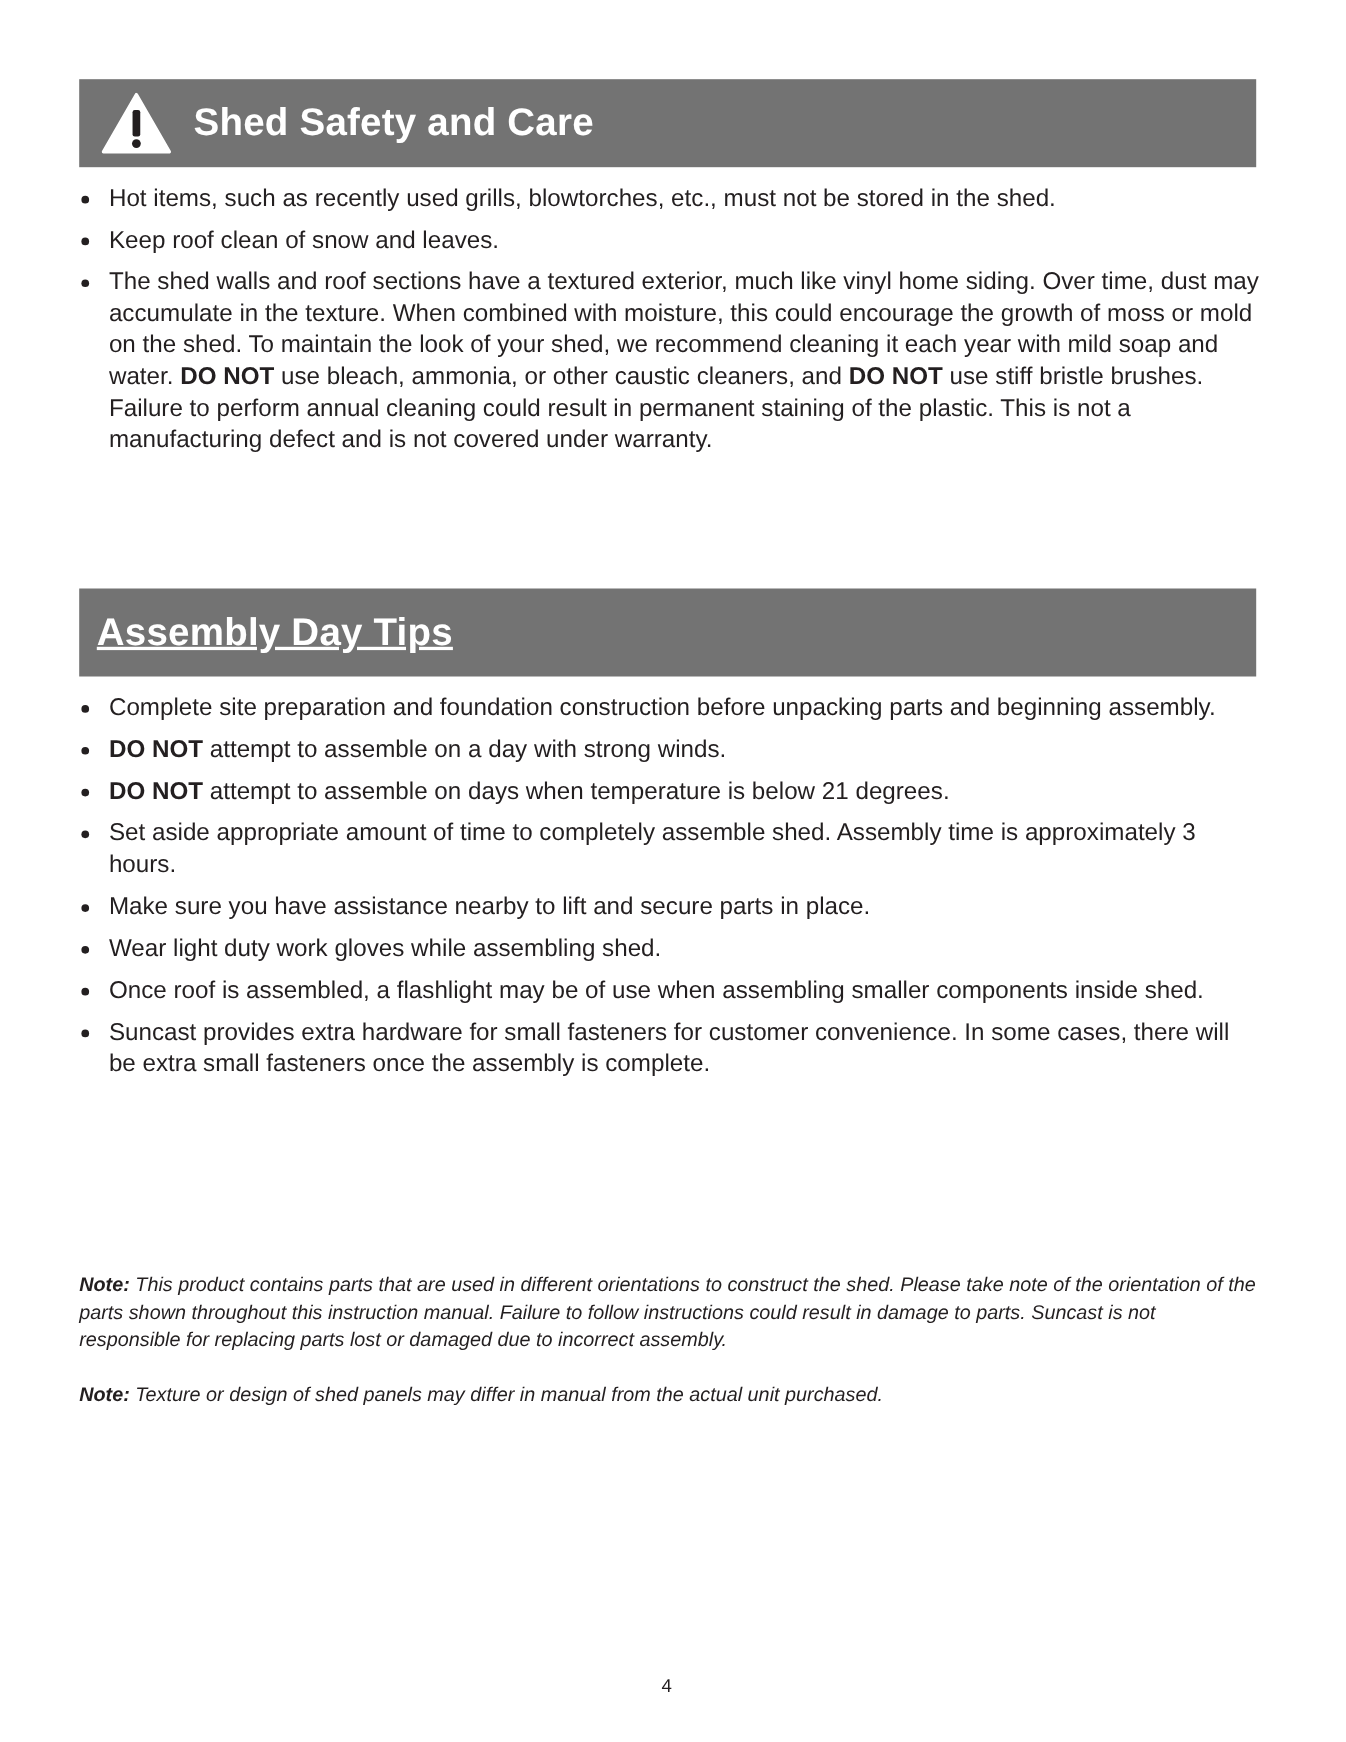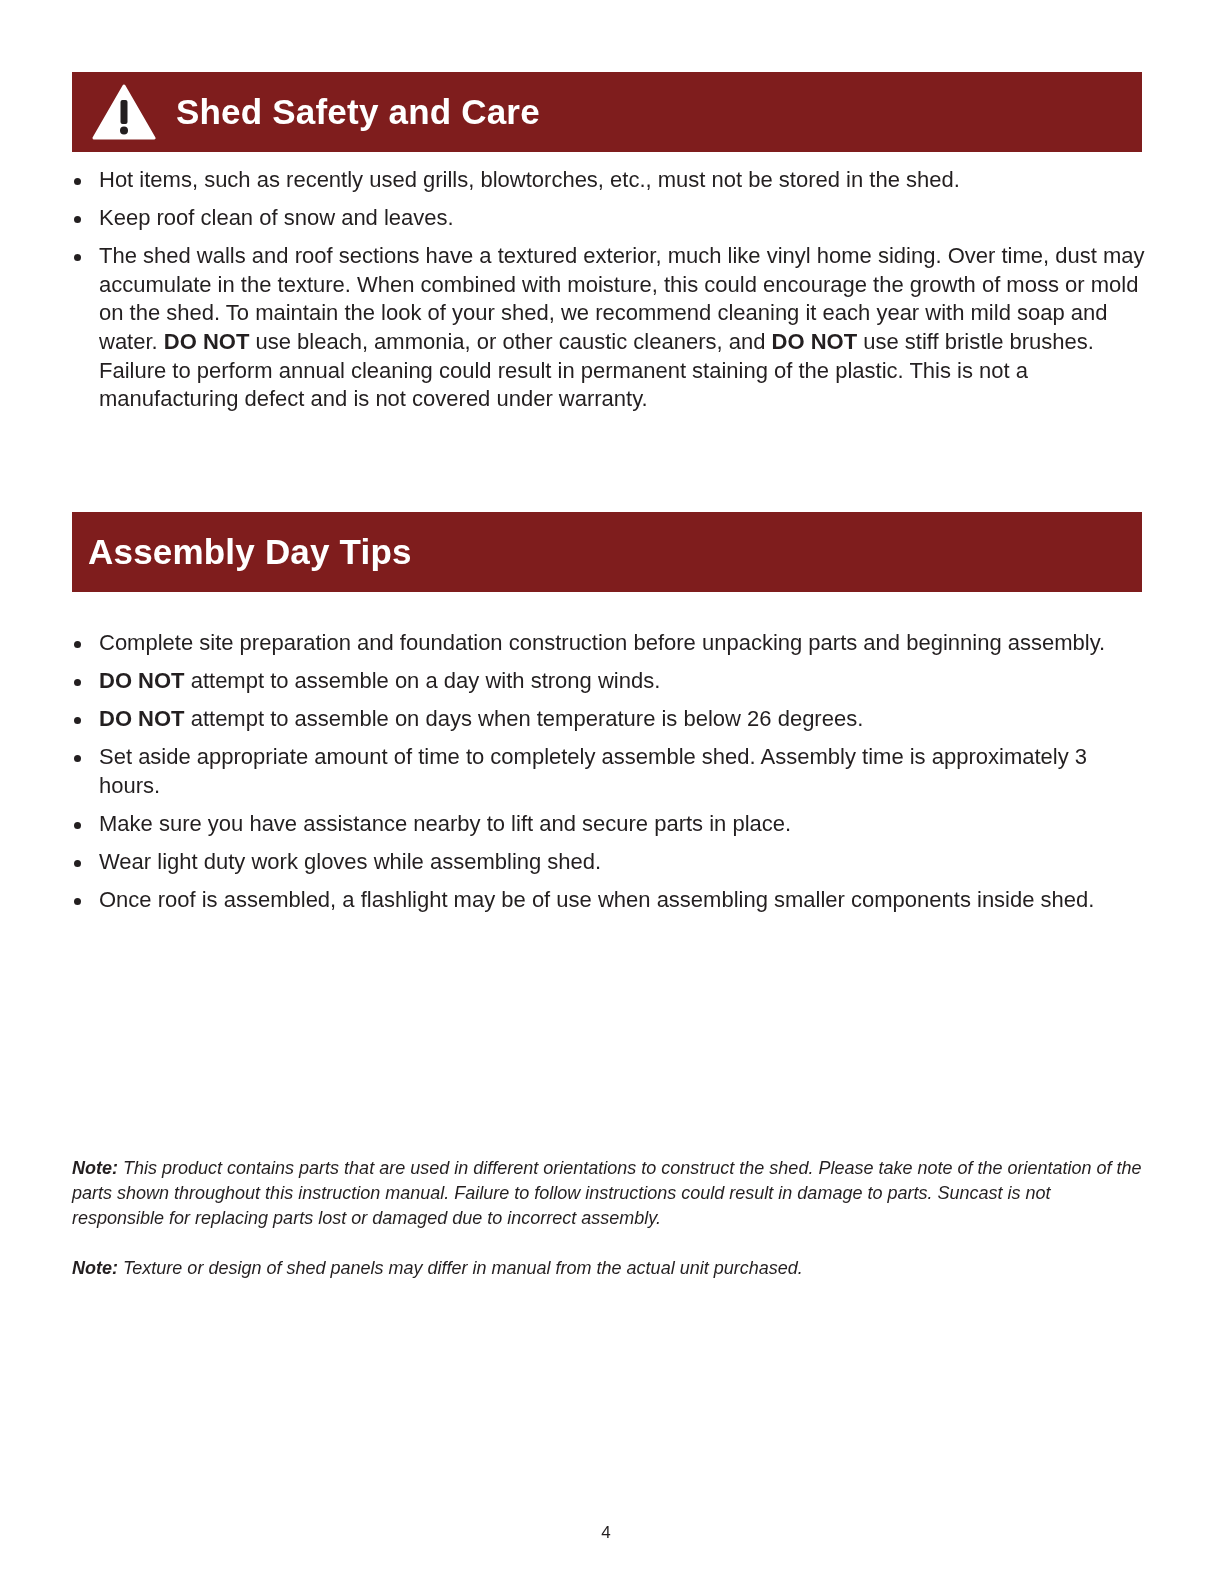"Shed Safety and Care" .banner { background: #7f1d1d -> #737373 }
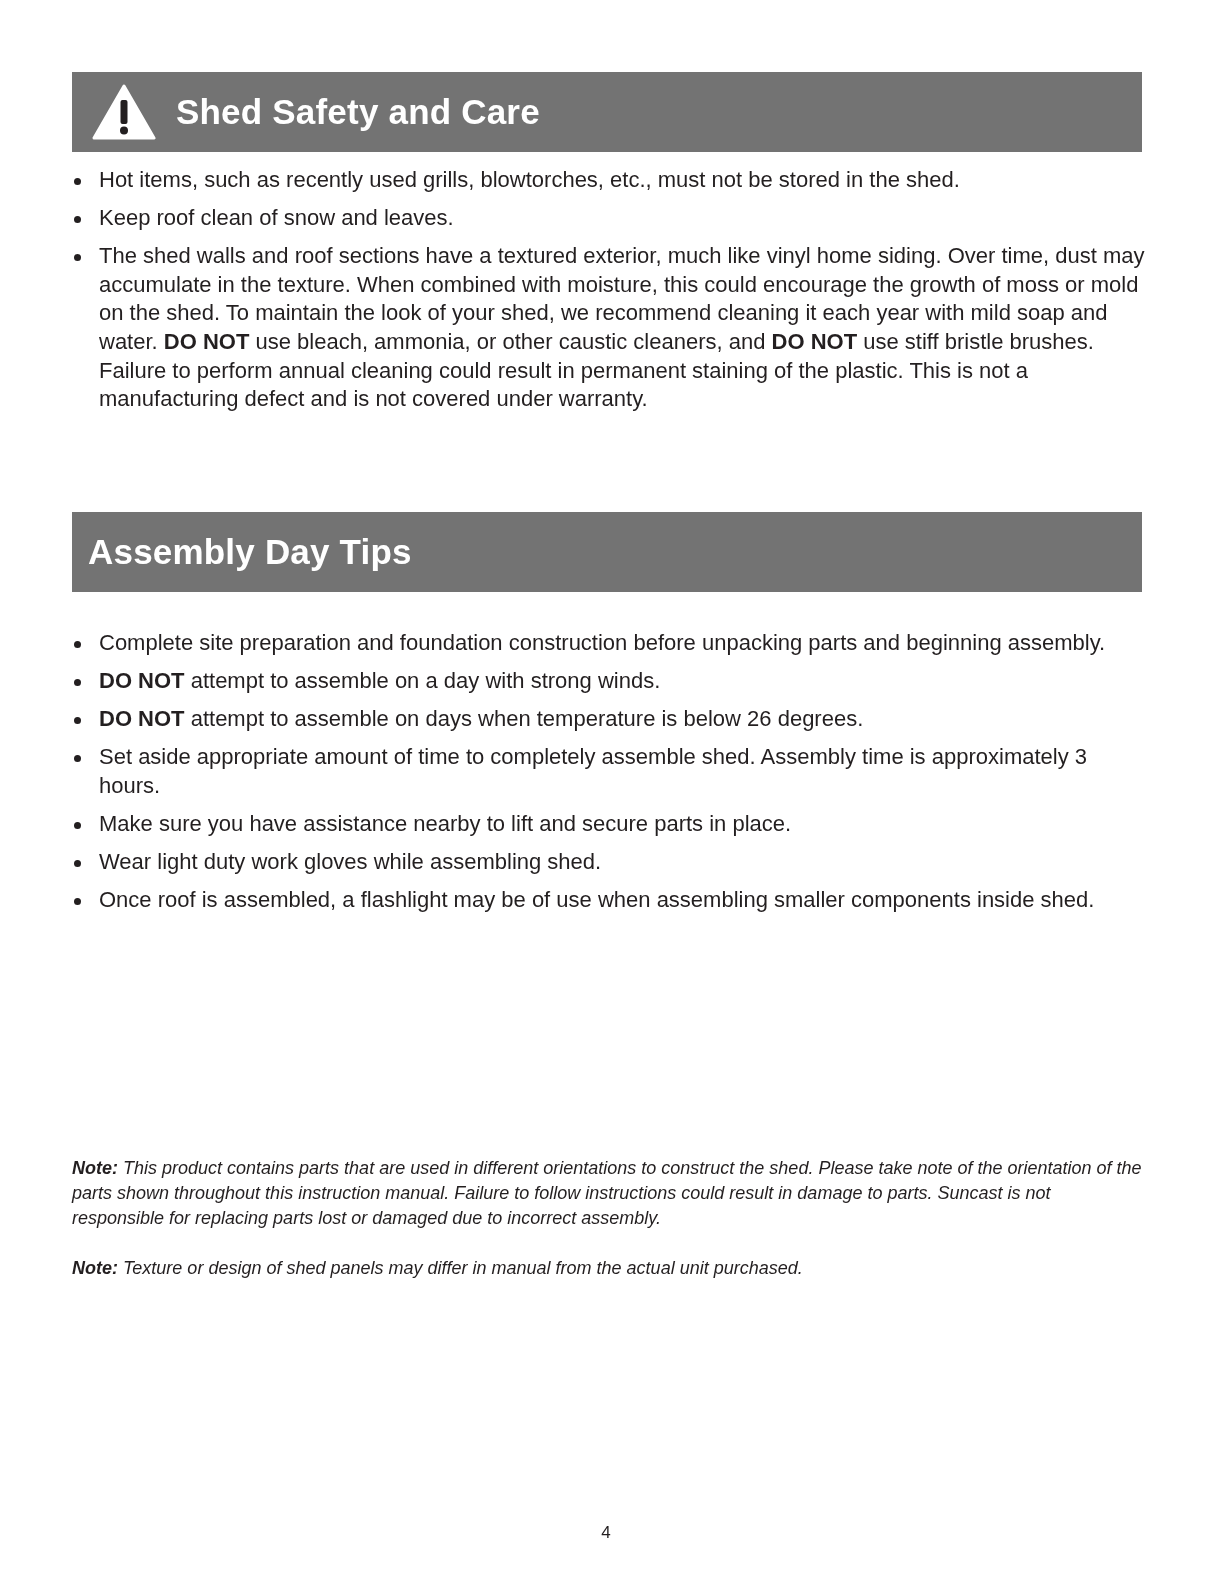"Assembly Day Tips" .banner2 { text-decoration: none -> underline; top: 512px -> 535px }
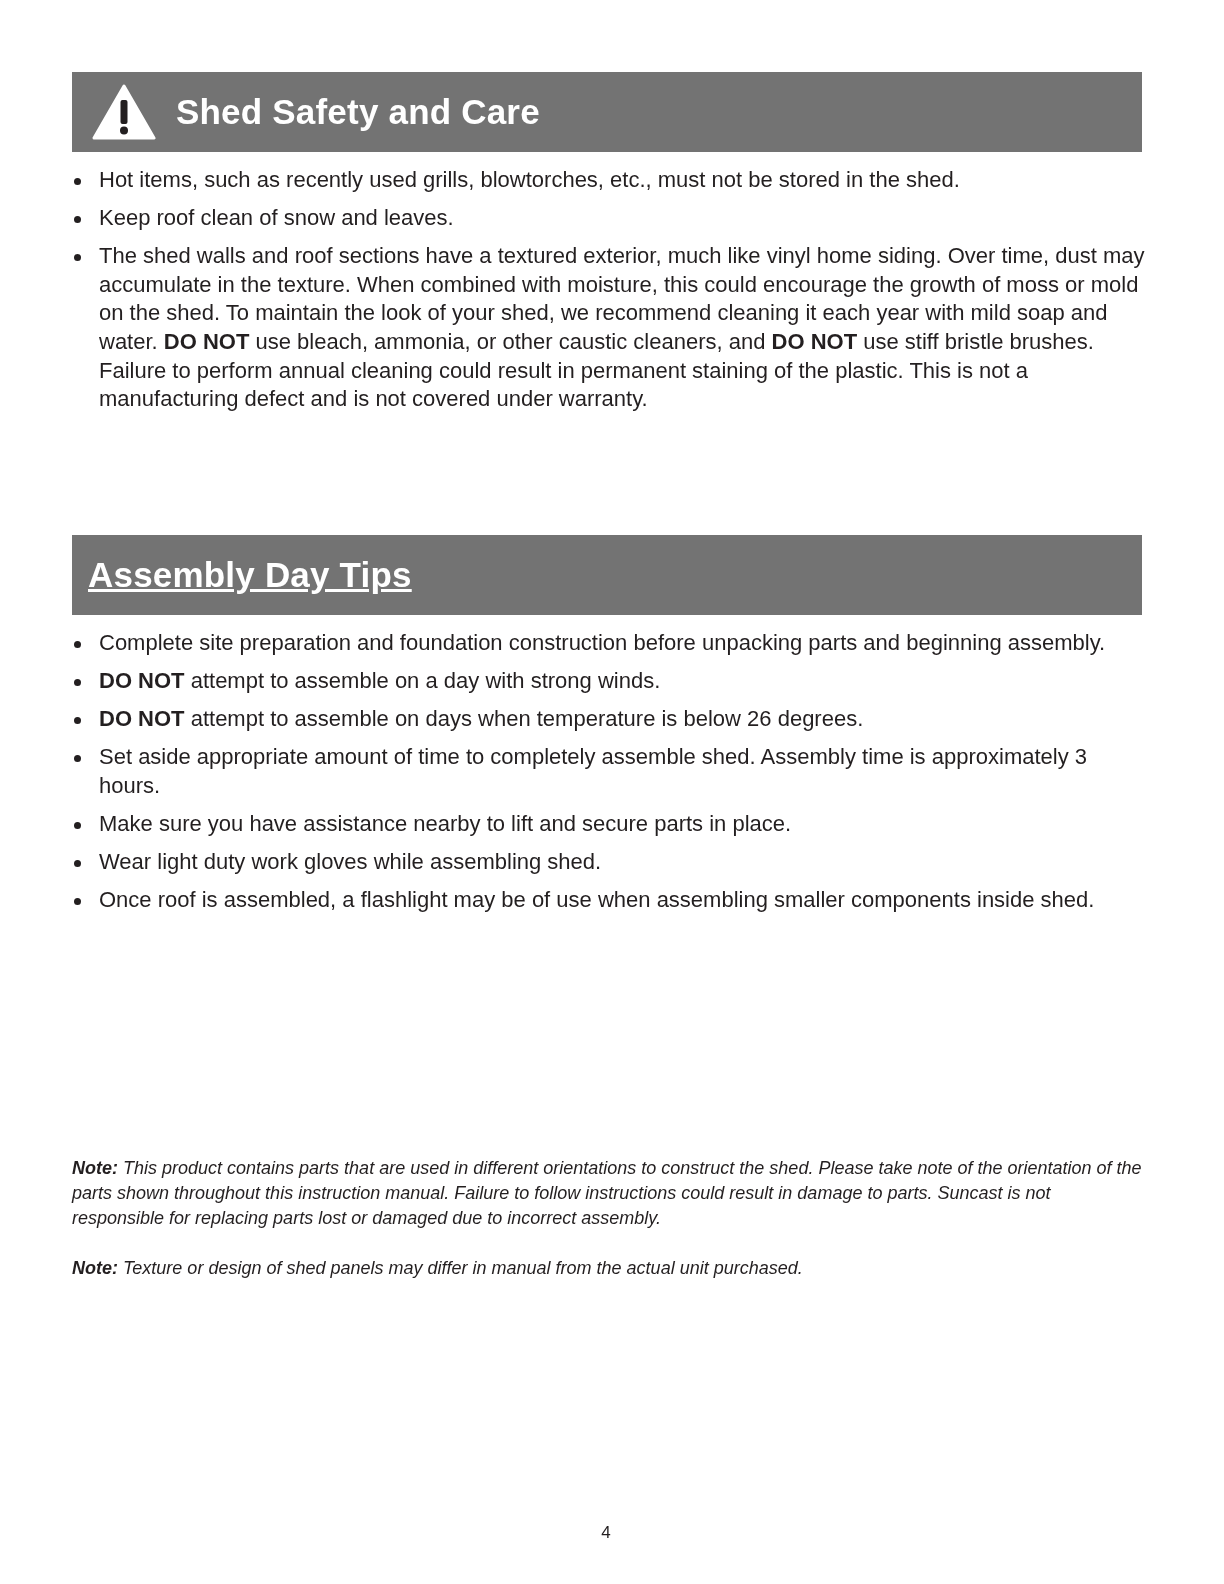"attempt to assemble on days" span { text: 26 -> 21 }
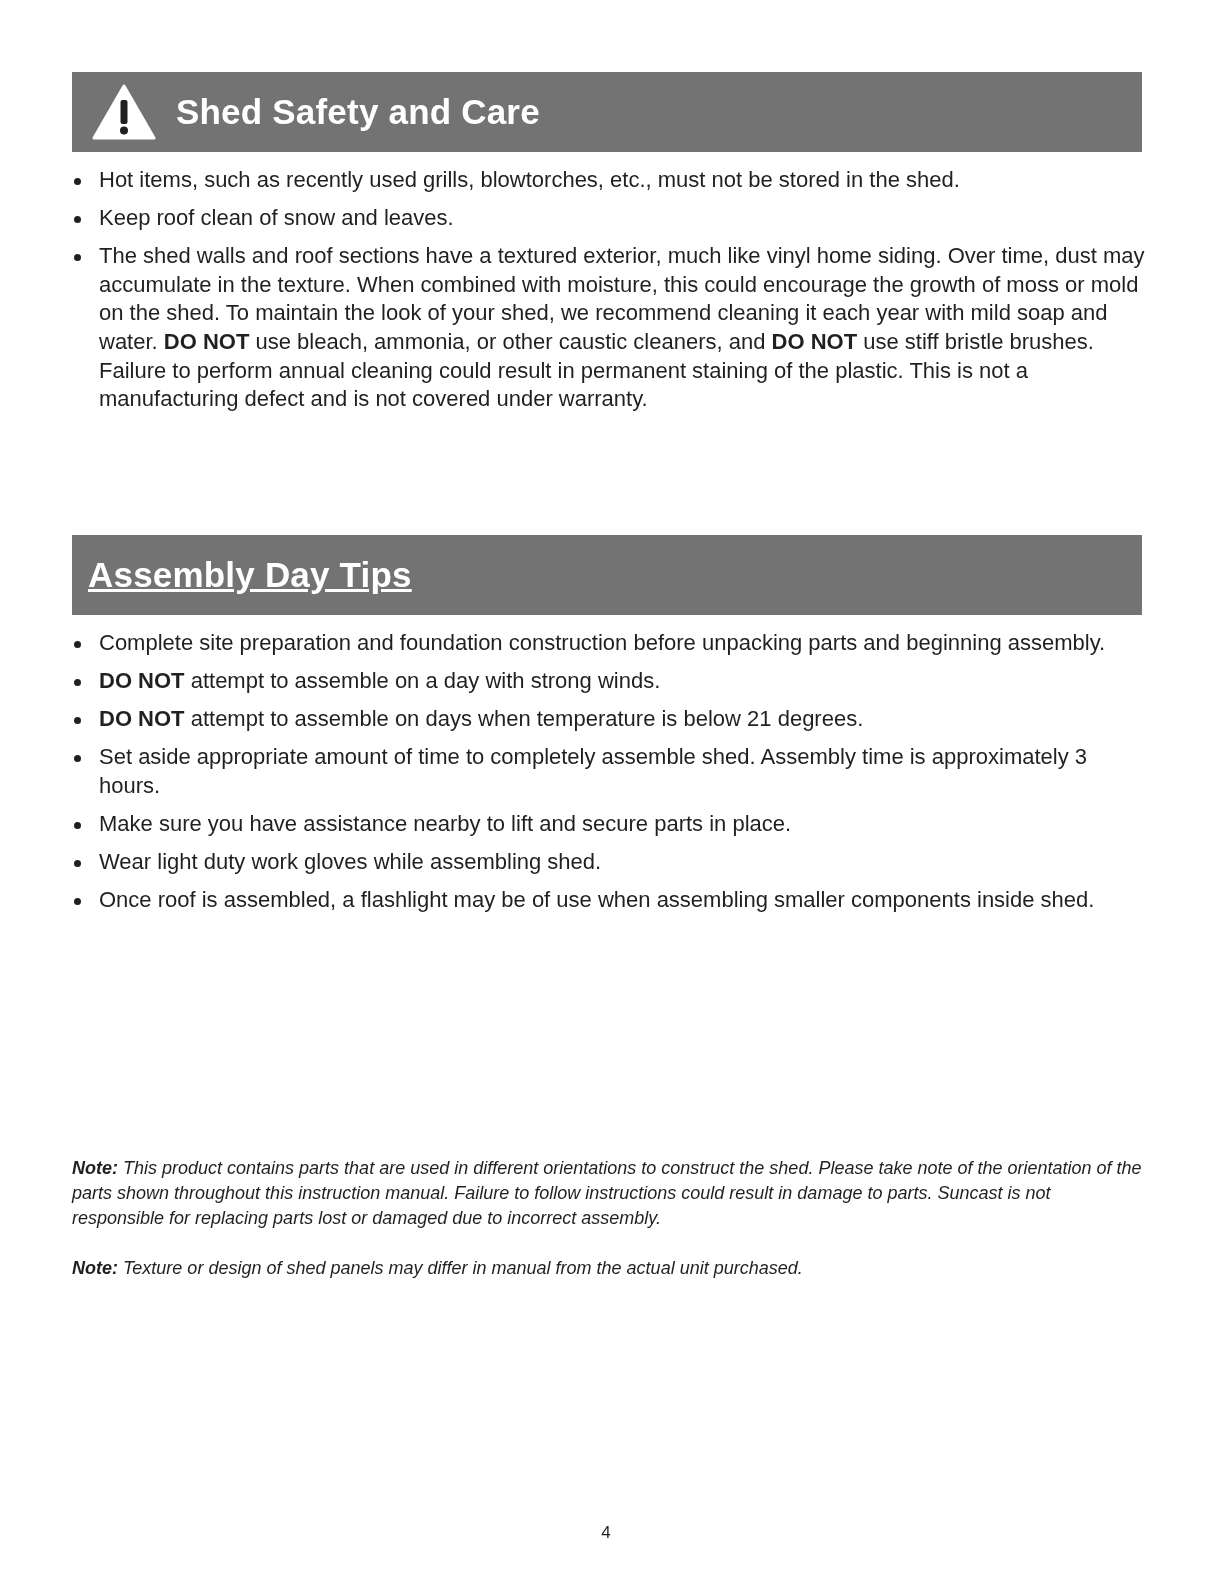"Suncast provides extra hardware for" li { html: none -> <li><span></span><span>Suncast provides extra hardware for small fasteners for customer convenience. In some cases, there will be extra small fasteners once the assembly is complete.</span></li> }
